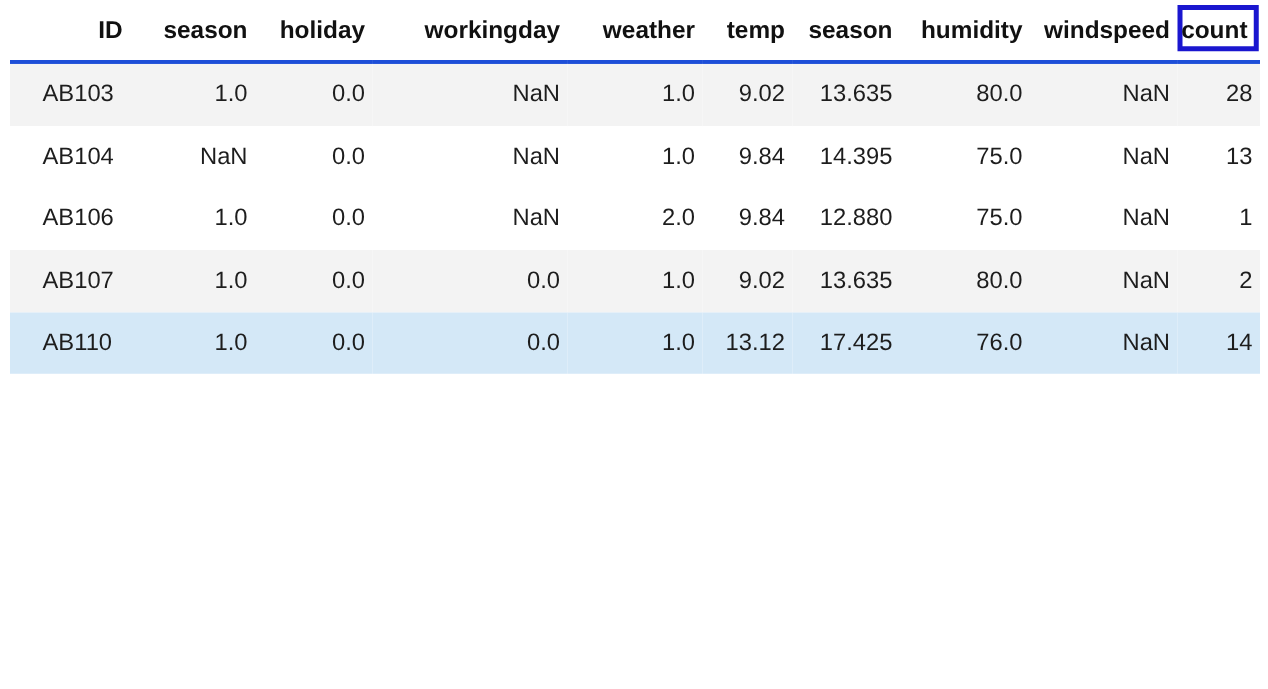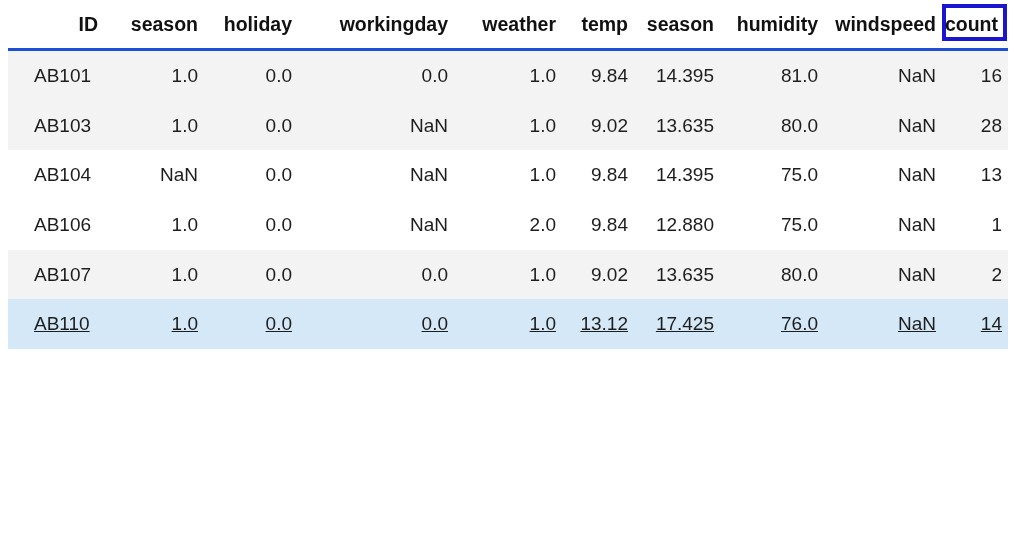"AB101" tr.odd { html: <tr> <td>AB101</td> <td>1.0</td> <td>0.0</td> <td>0.0</td> <td>1.0</td> <td>9.84</td> <td>14.395</td> <td>81.0</td> <td>NaN</td> <td>16</td> </tr> -> none }
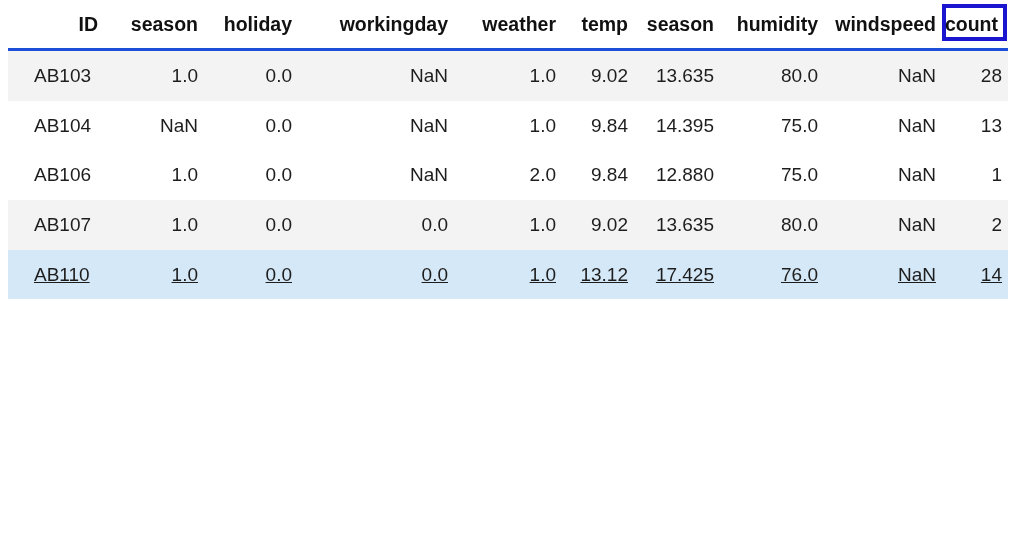"AB110" table.df tbody tr.sel td { text-decoration: underline -> none }
